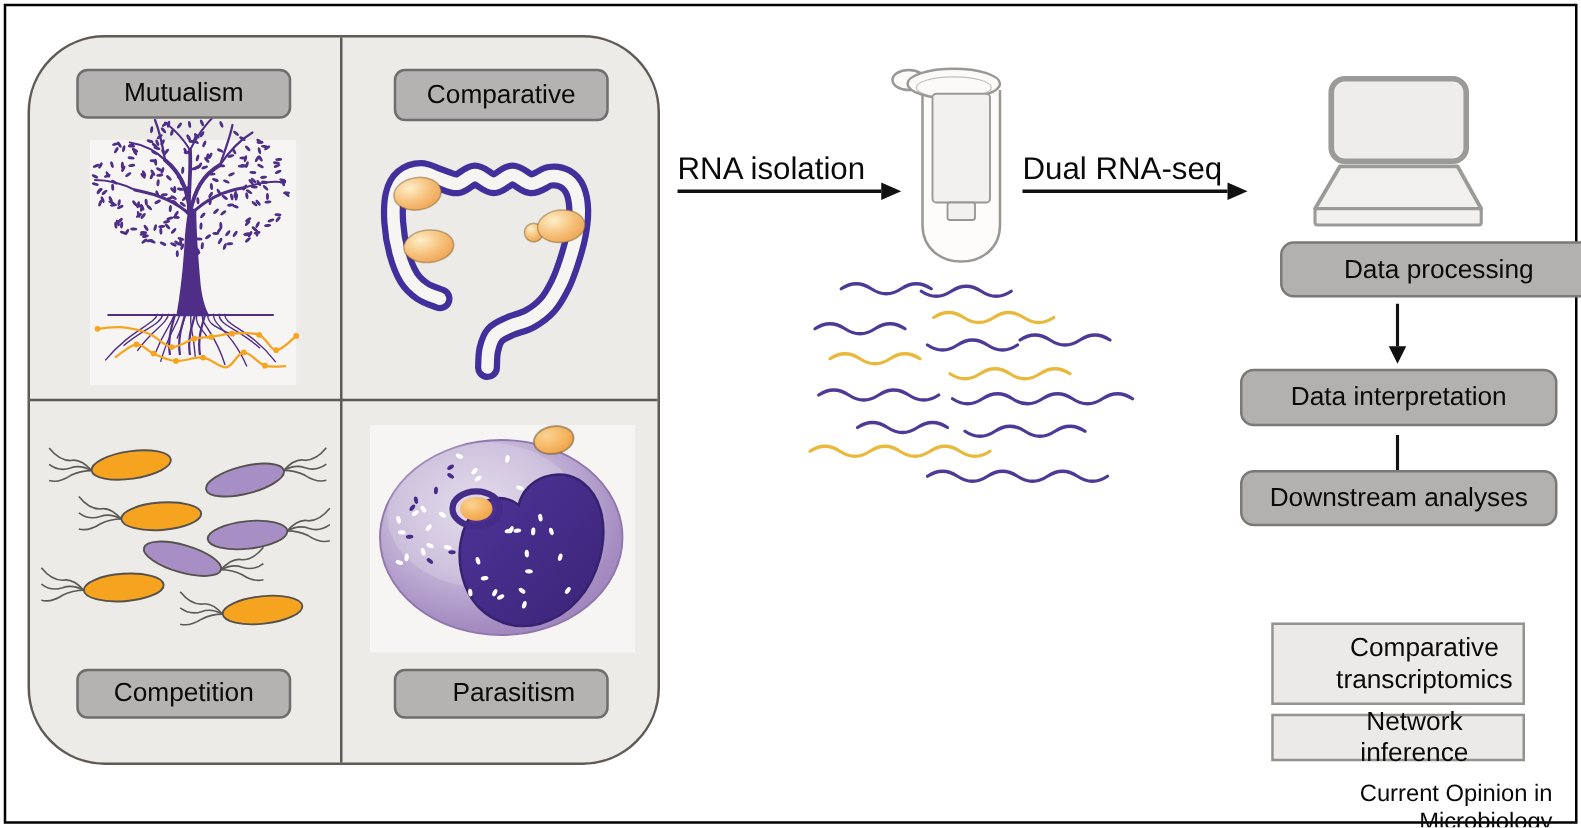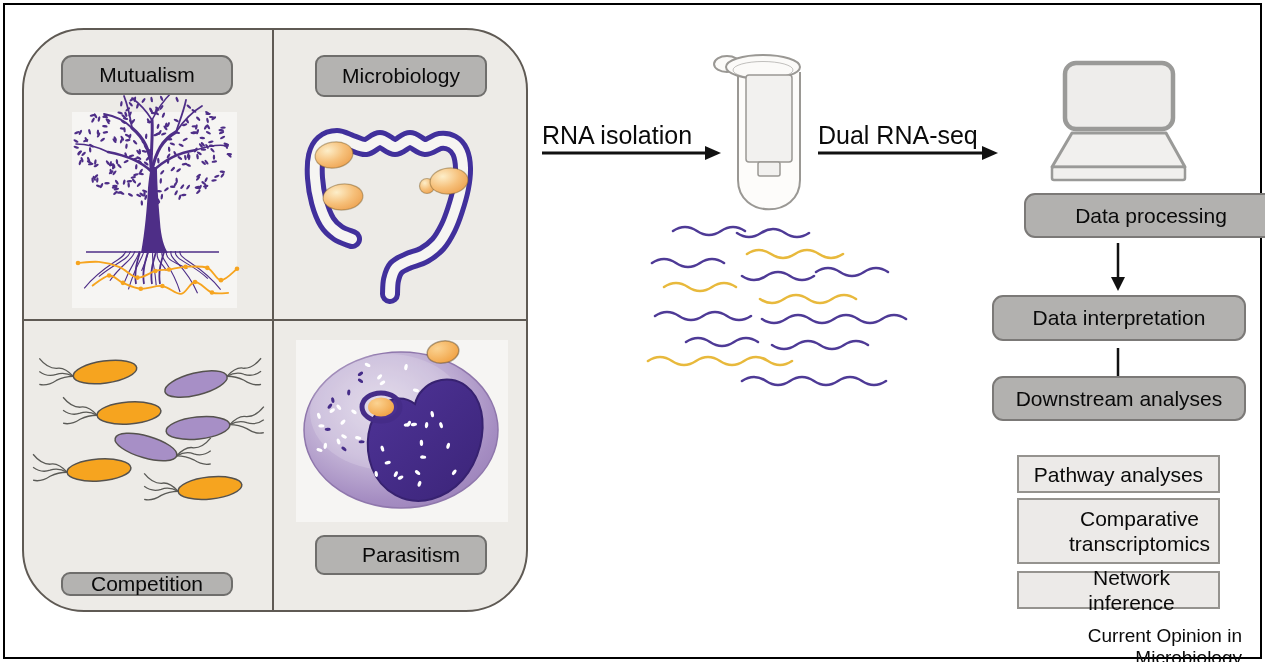"Mutualism" div.qlabel { border-radius: 11px -> none }
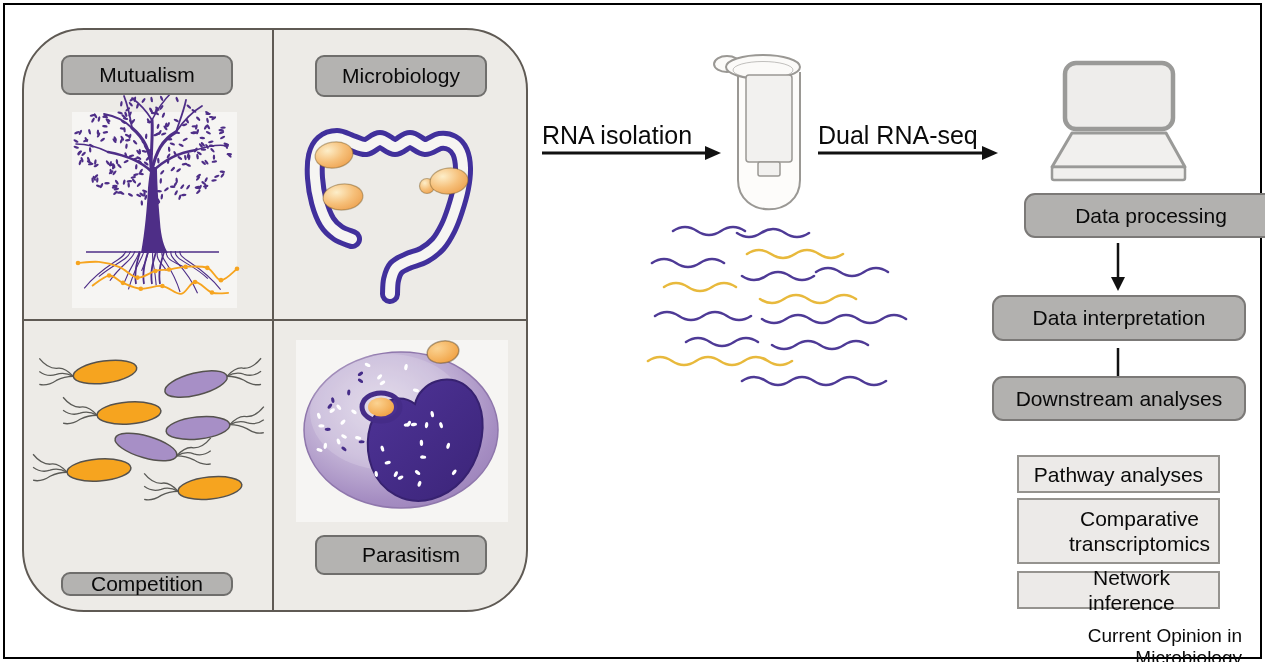"Microbiology" span { text: Microbiology -> Comparative }
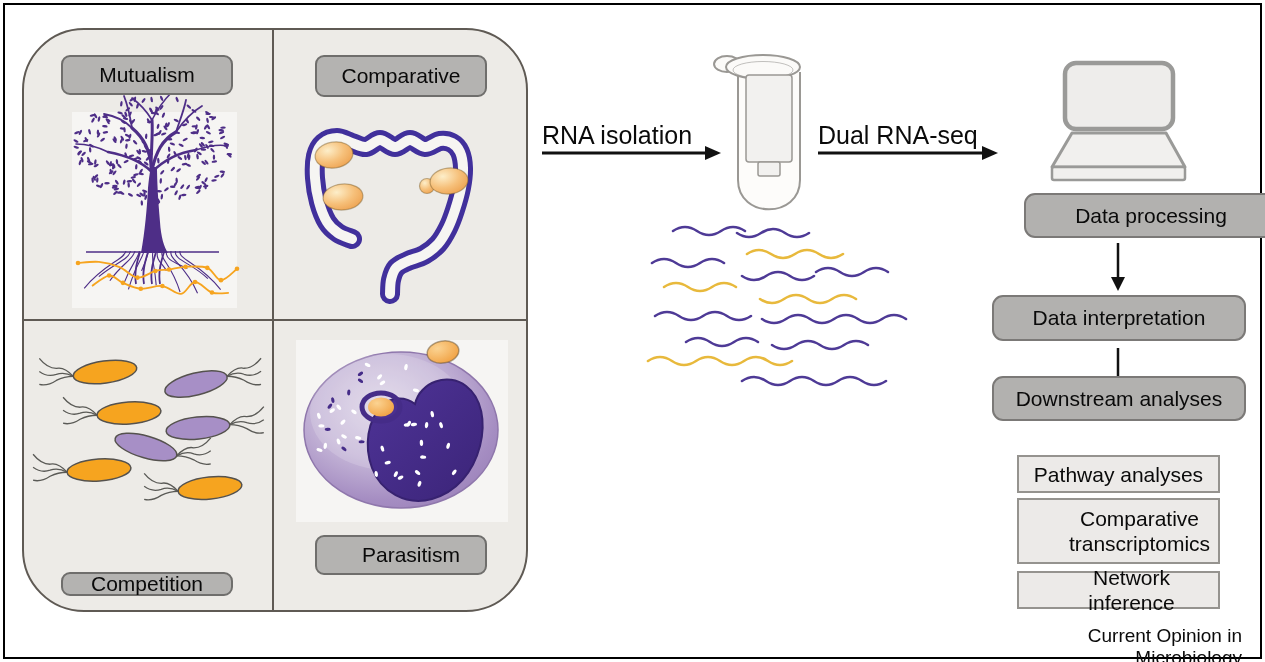"Pathway analyses" div.lightbox { html: <div> <span>Pathway analyses</span> </div> -> none }
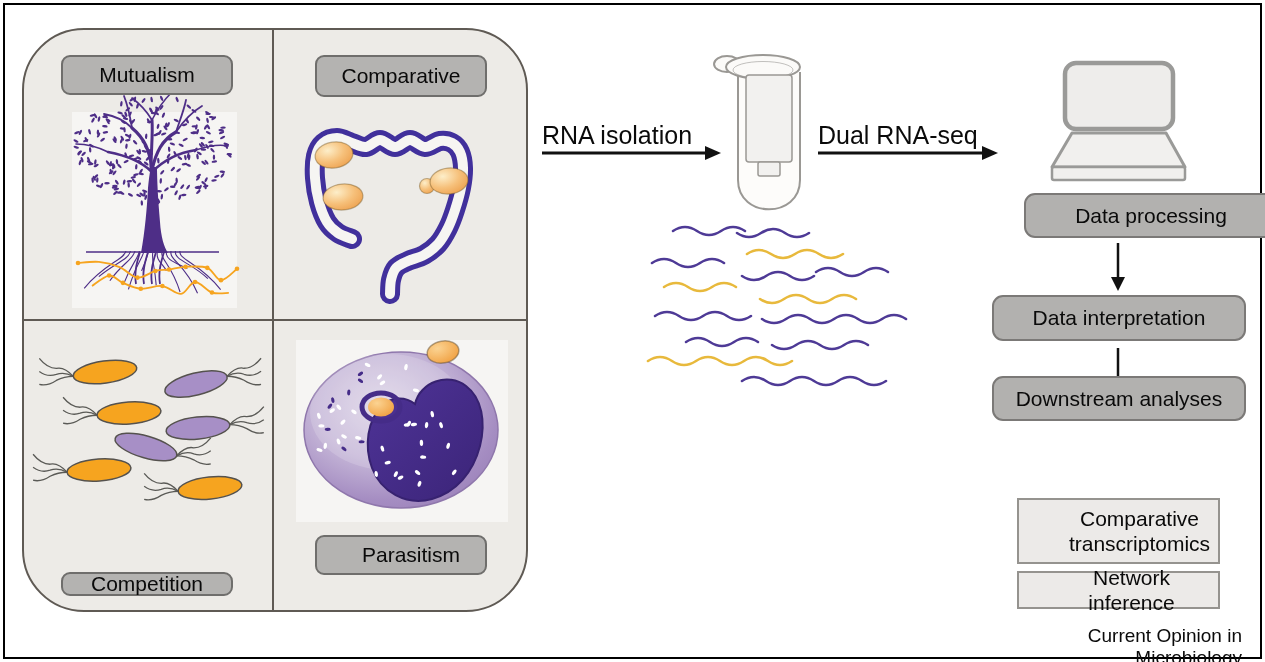"Competition" div.qlabel { height: 24px -> 40px; margin-top: 37px -> none }
